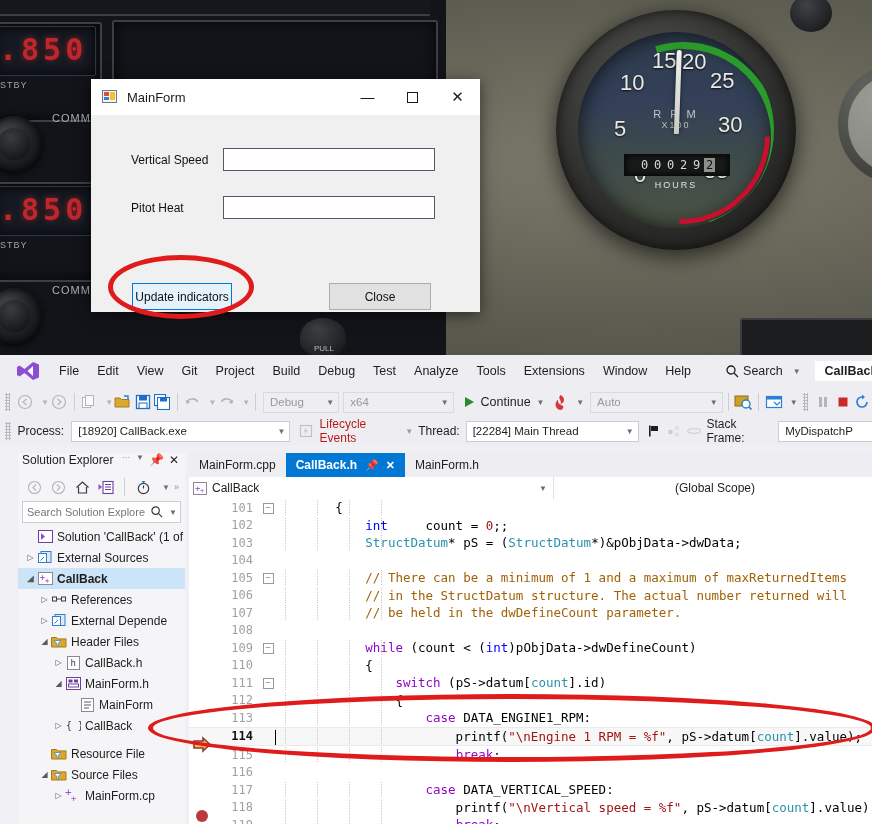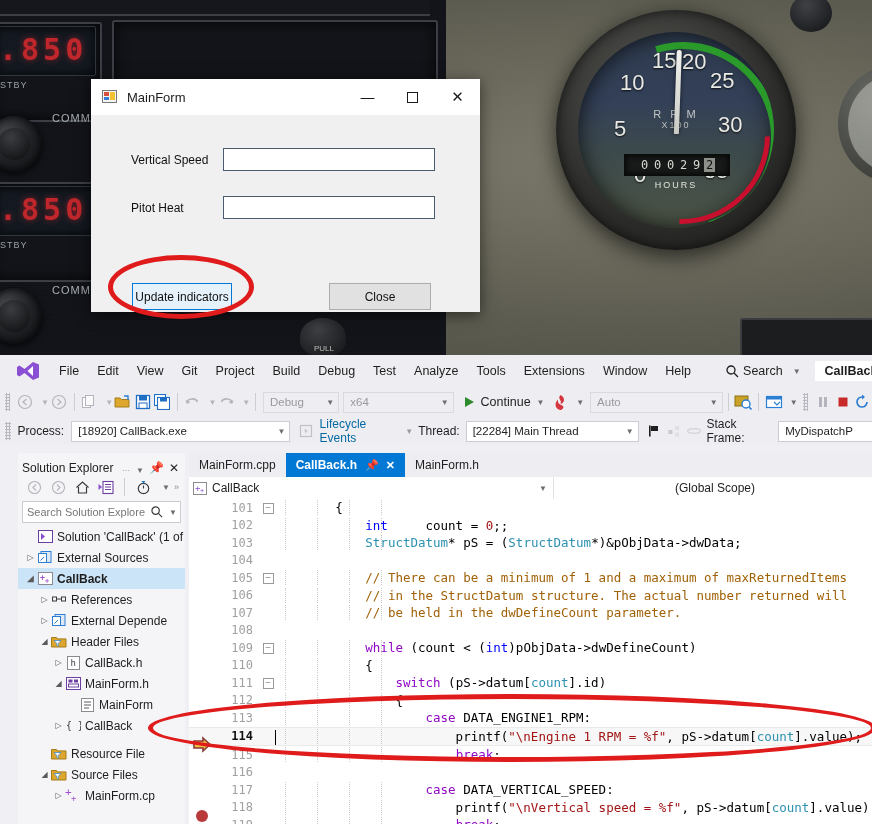"Lifecycle Events" span { color: #0369a1 -> #b91c1c }
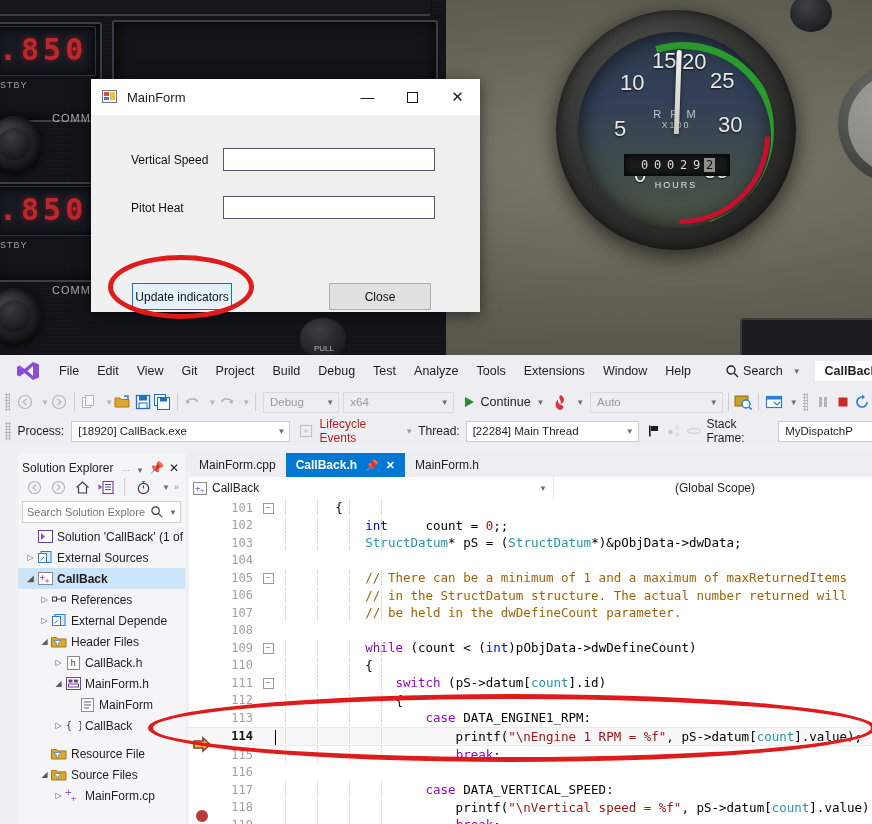"Solution Explorer" #se-header { align-items: flex-end -> flex-start }
